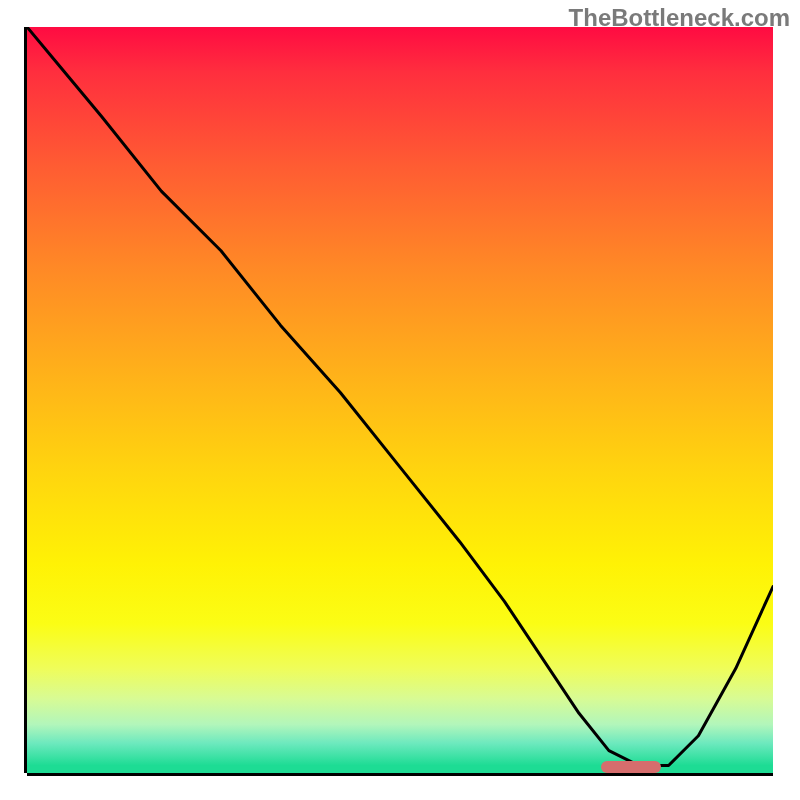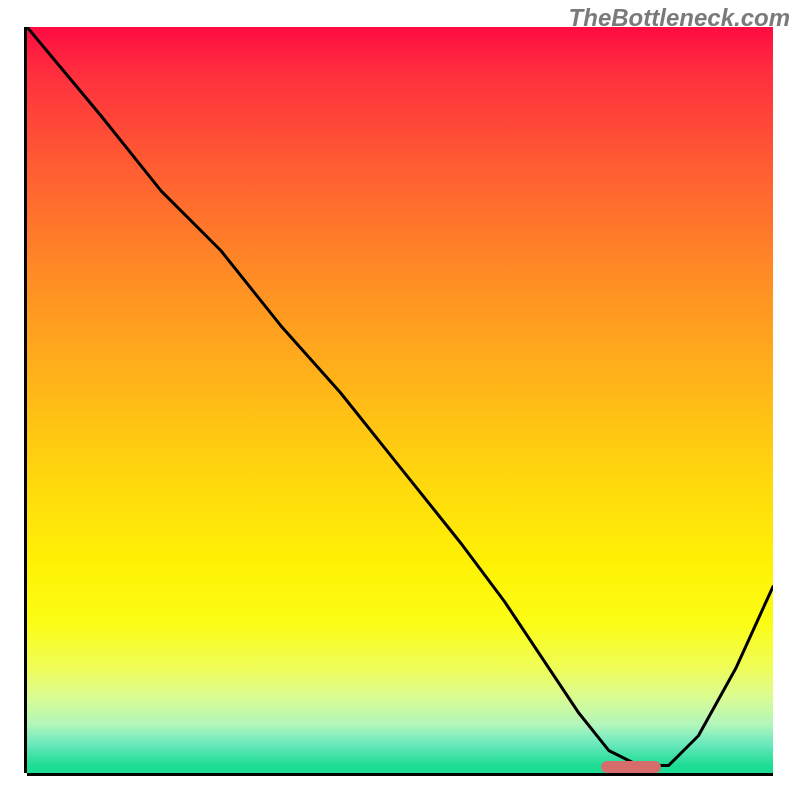"TheBottleneck.com" .watermark { font-style: italic -> none }
